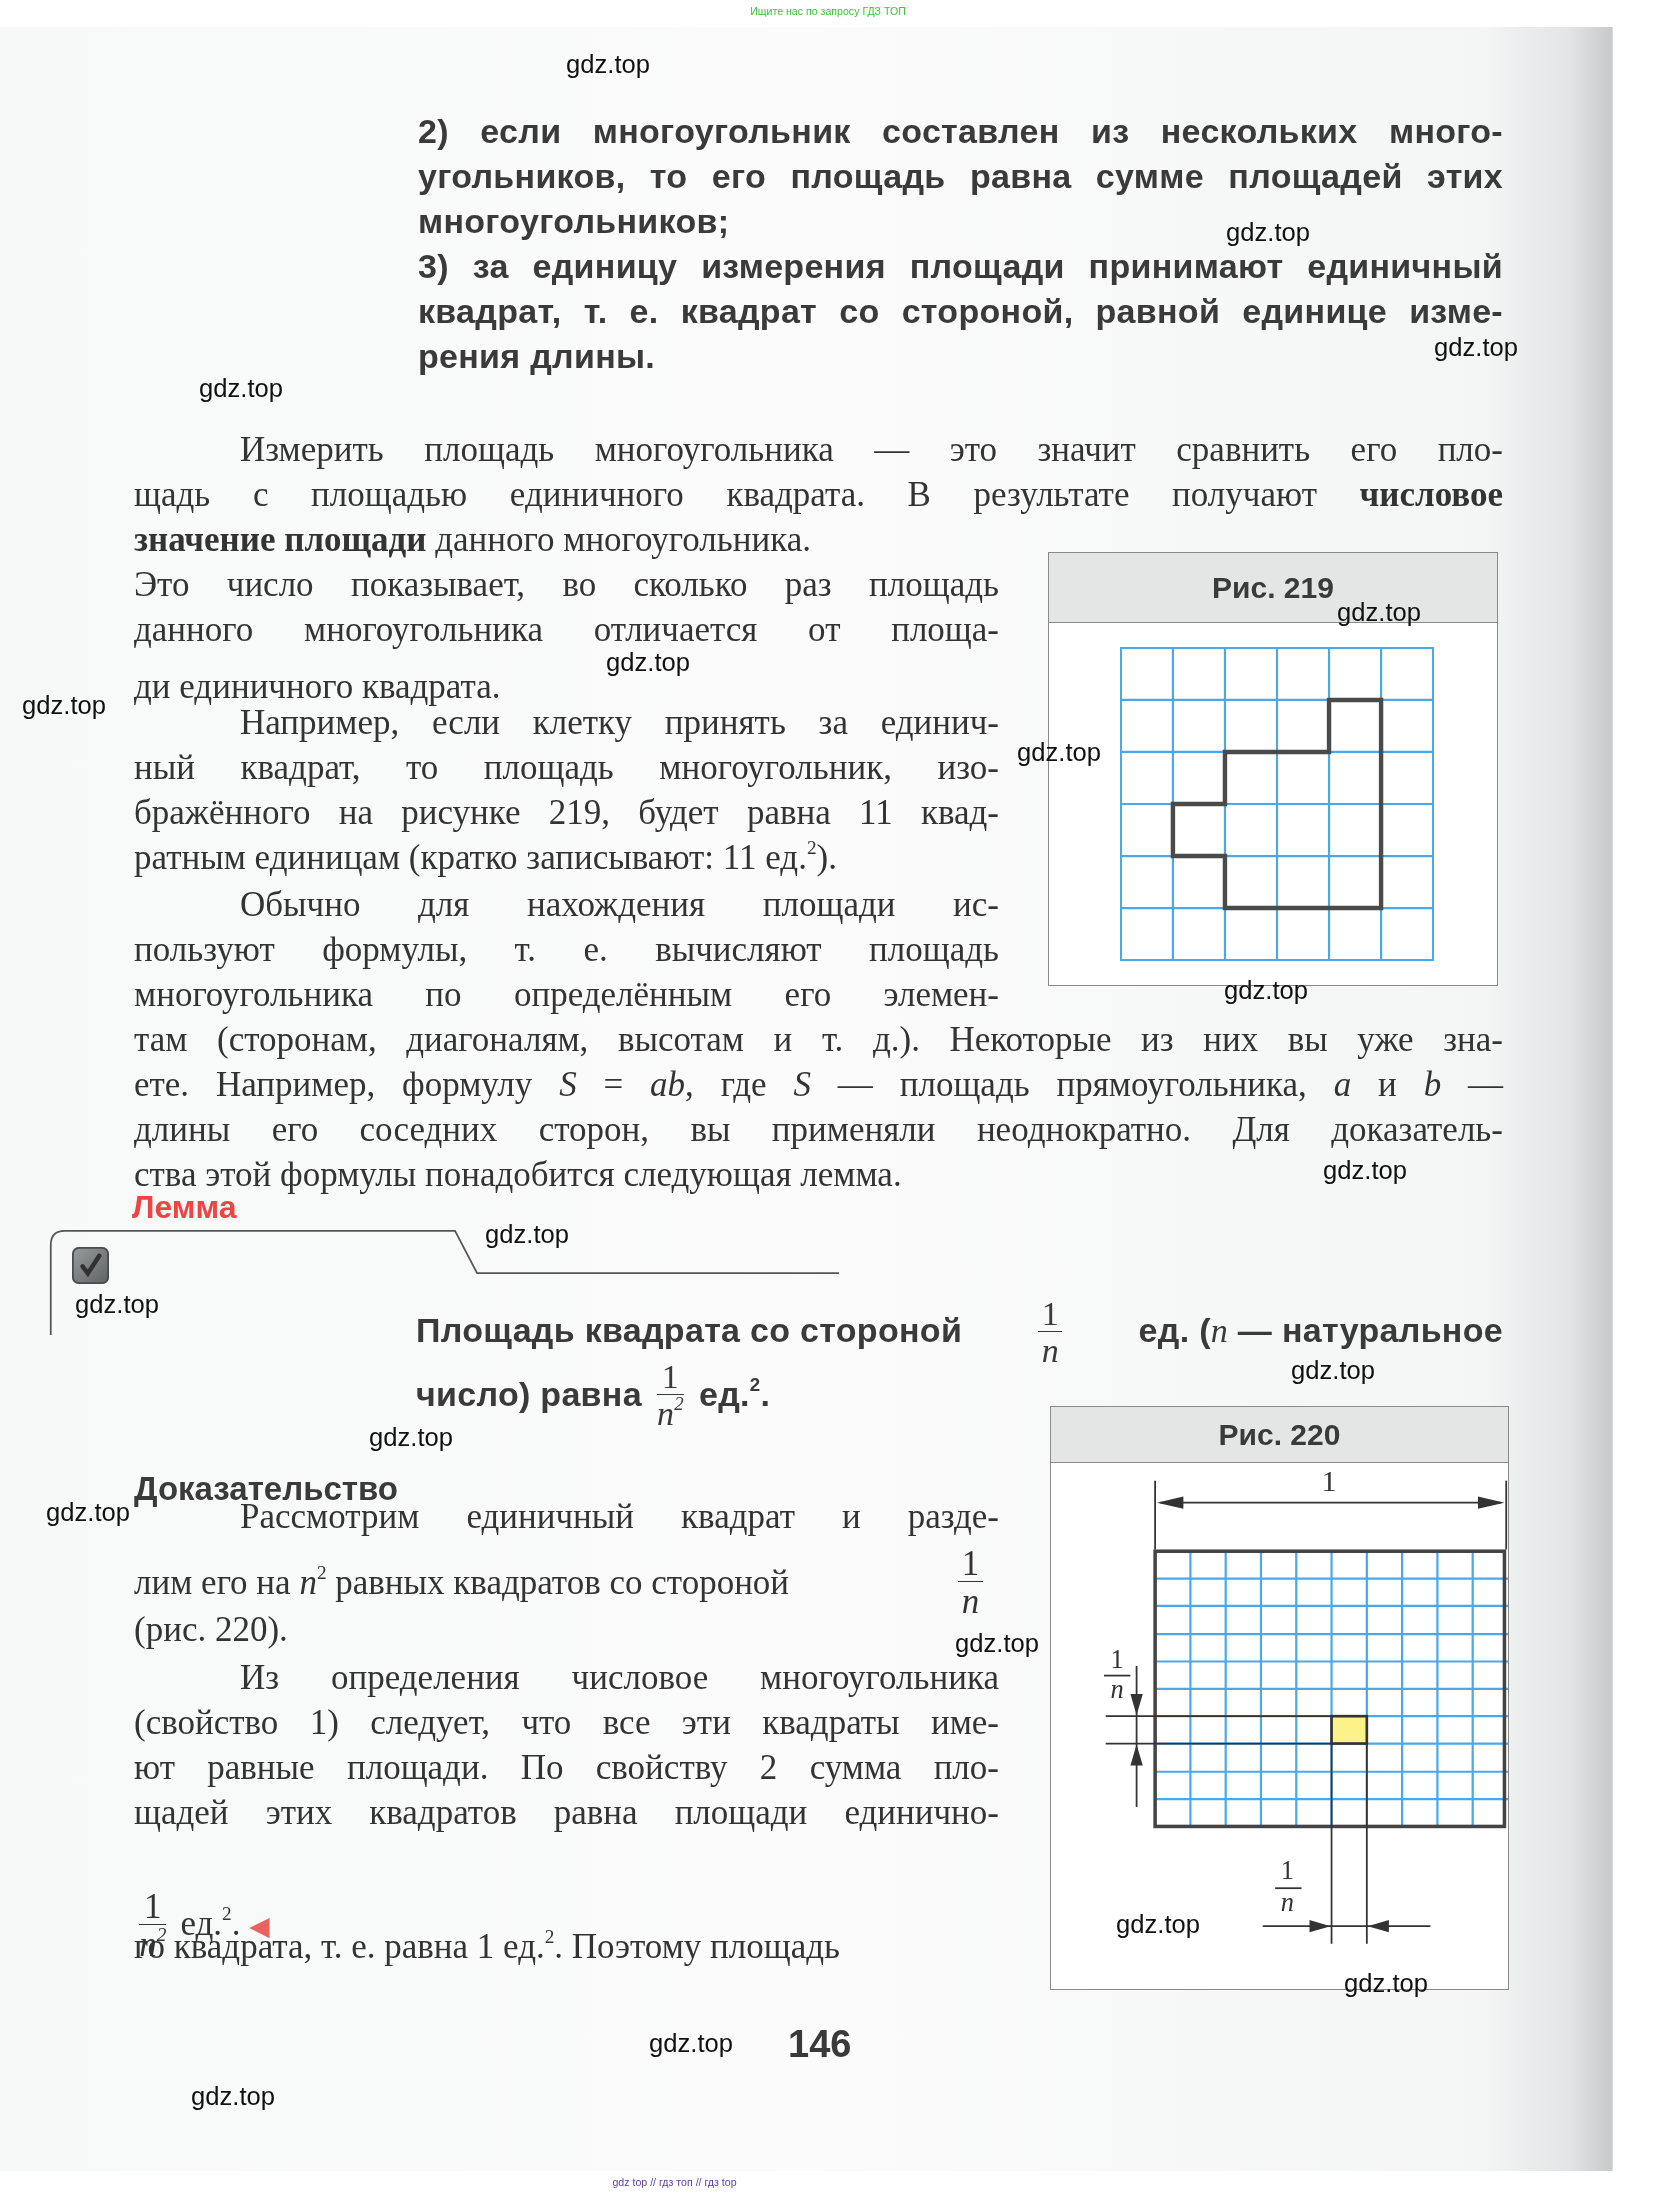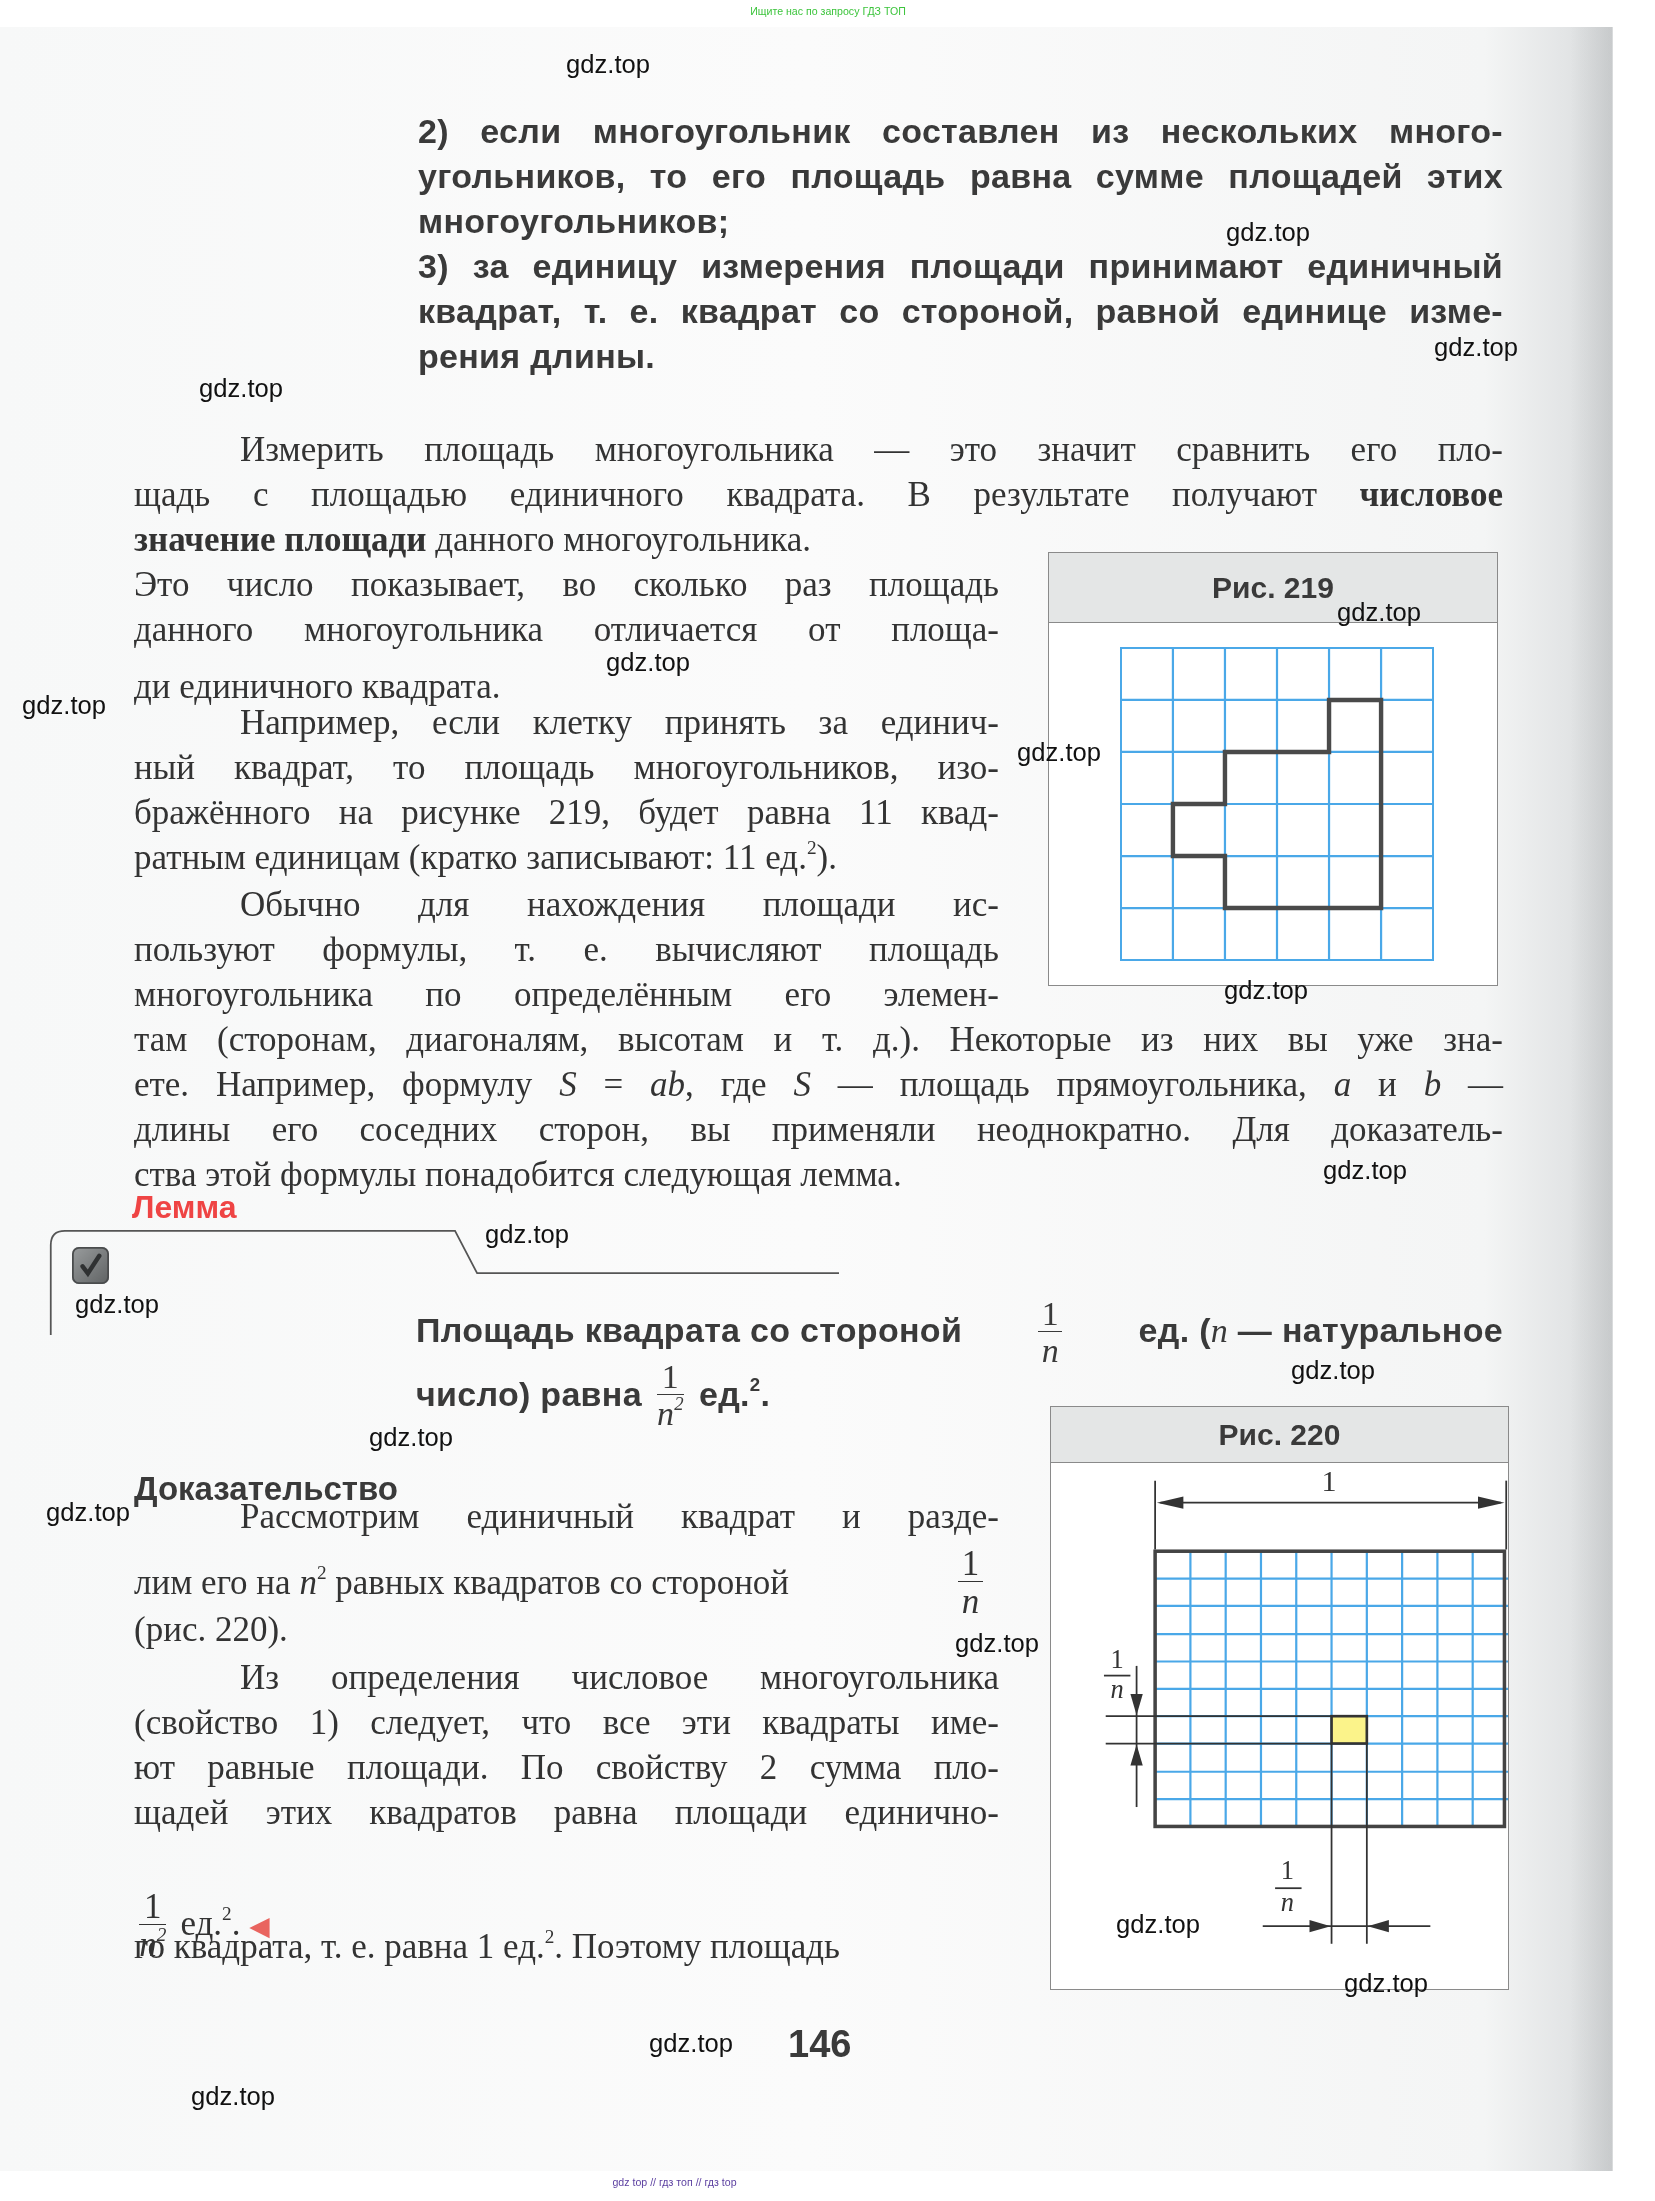"ный квадрат, то площадь многоугольников," div.serif-line { text: многоугольников -> многоугольник }
